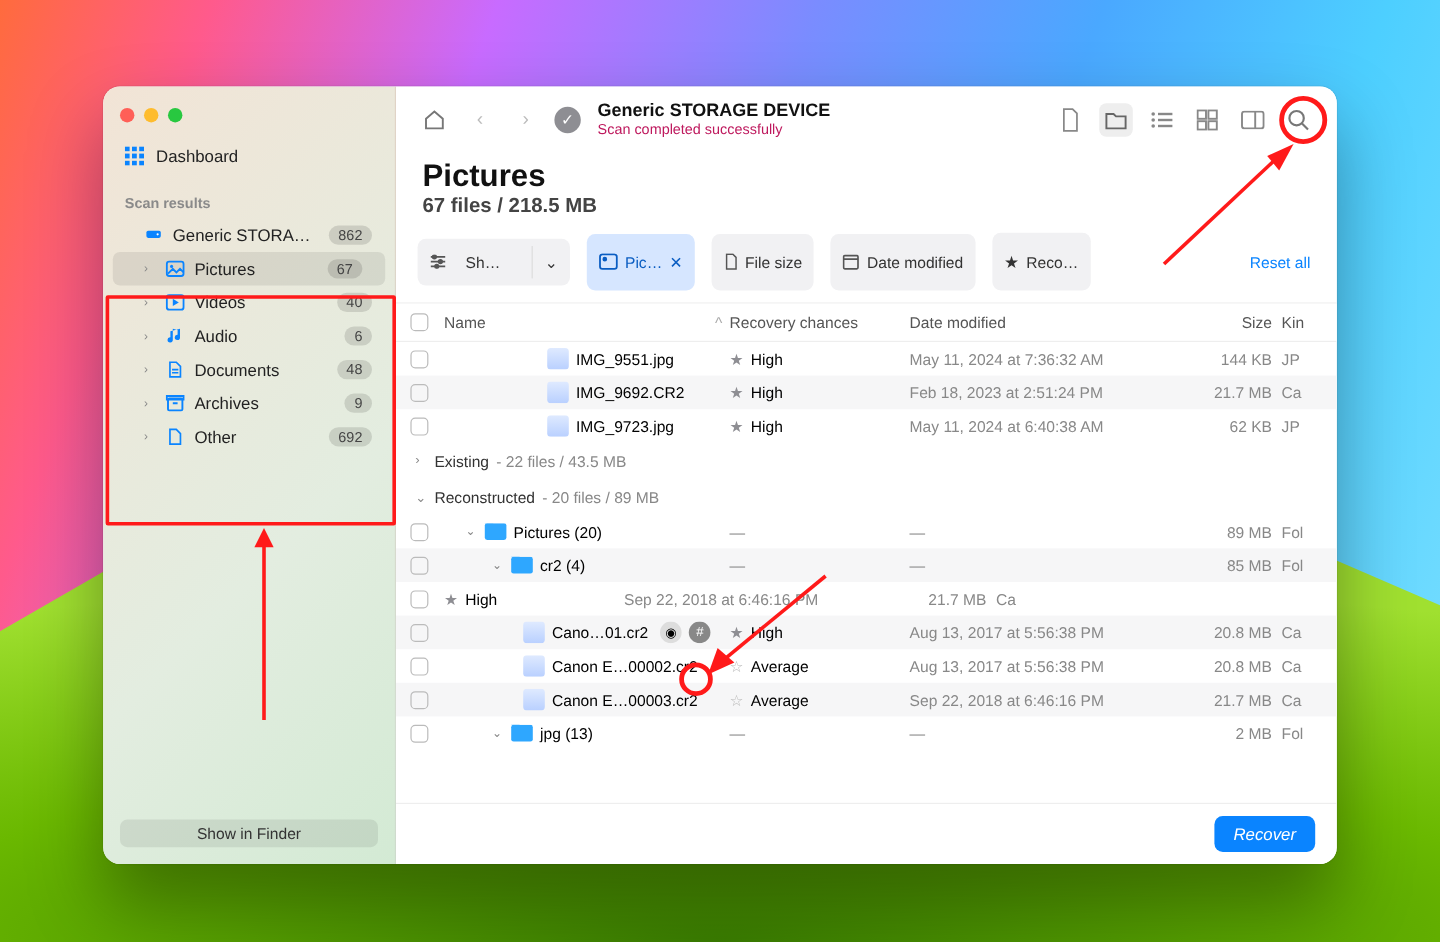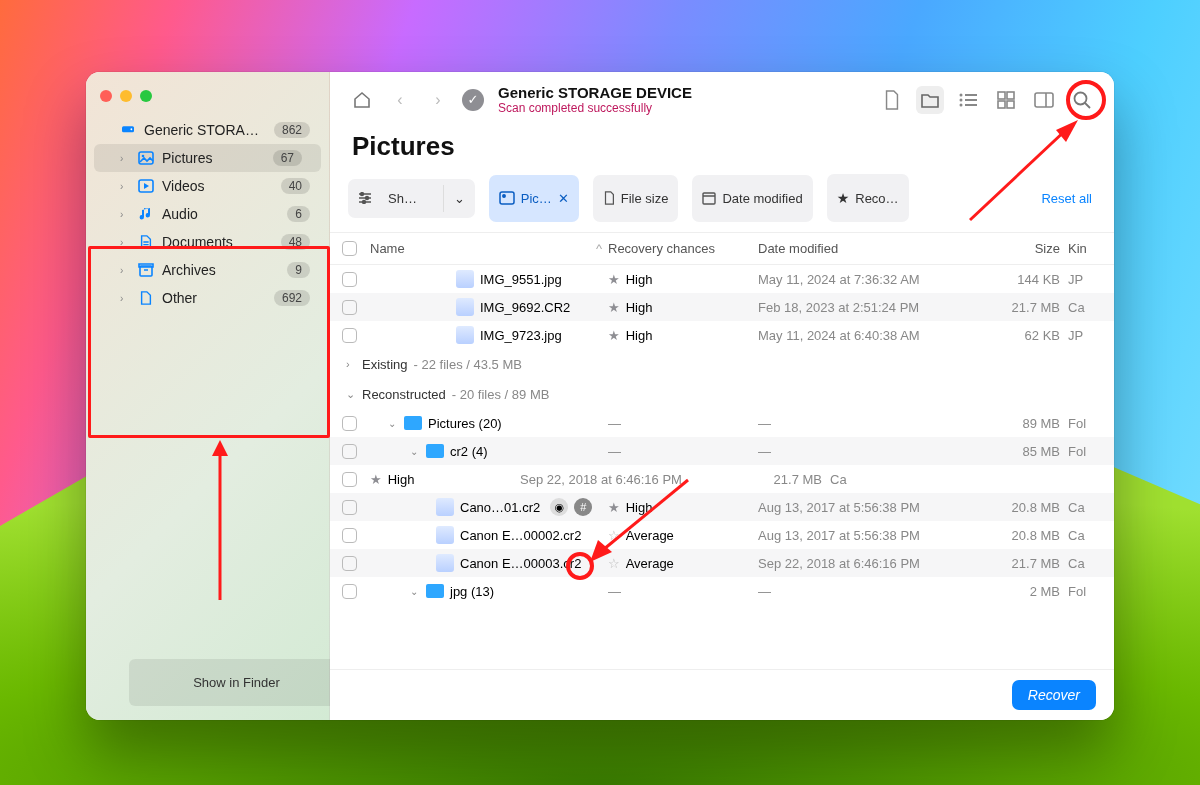"Dashboard" div.dash-item { html: none -> <div> <span> <svg> <rect></rect> <rect></rect> <rect></rect> <rect></rect> <rect></rect> <rect></rect> <rect></rect> <rect></rect> <rect></rect> </svg> </span> <span>Dashboard</span> </div> }
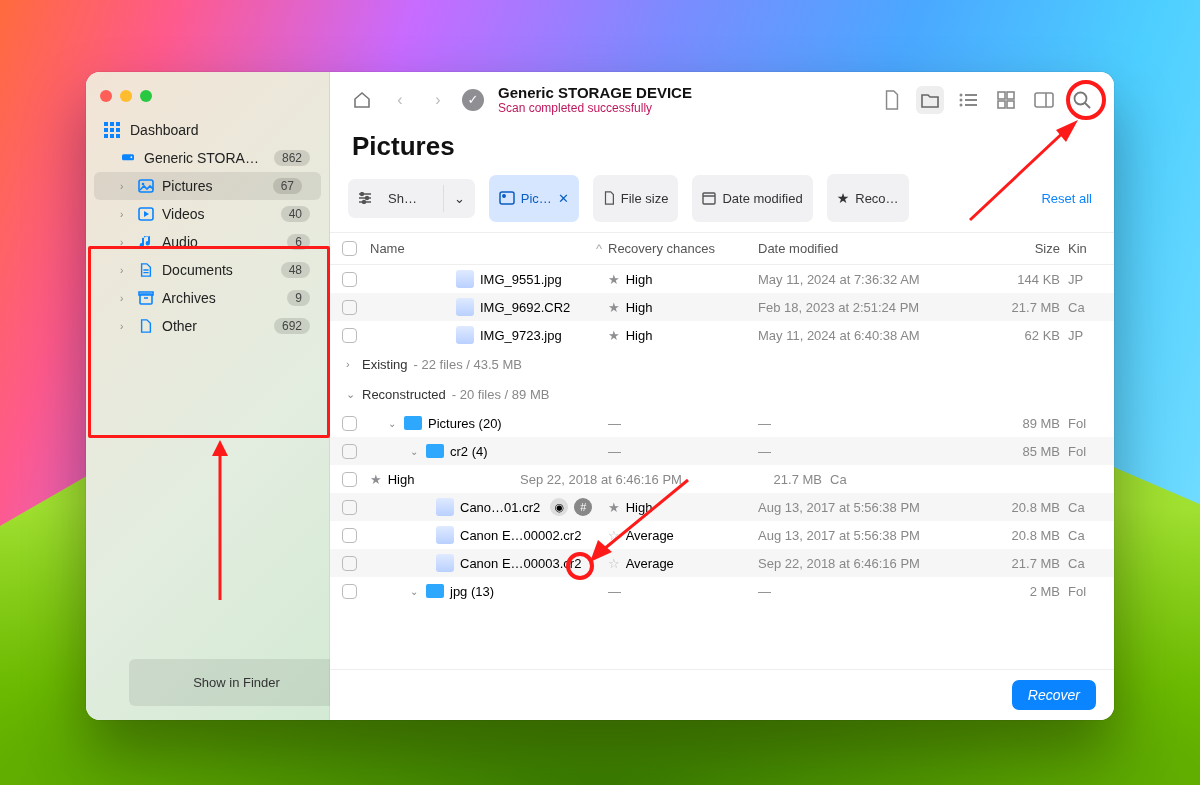"Scan results" div.section-hdr { html: none -> <div>Scan results</div> }
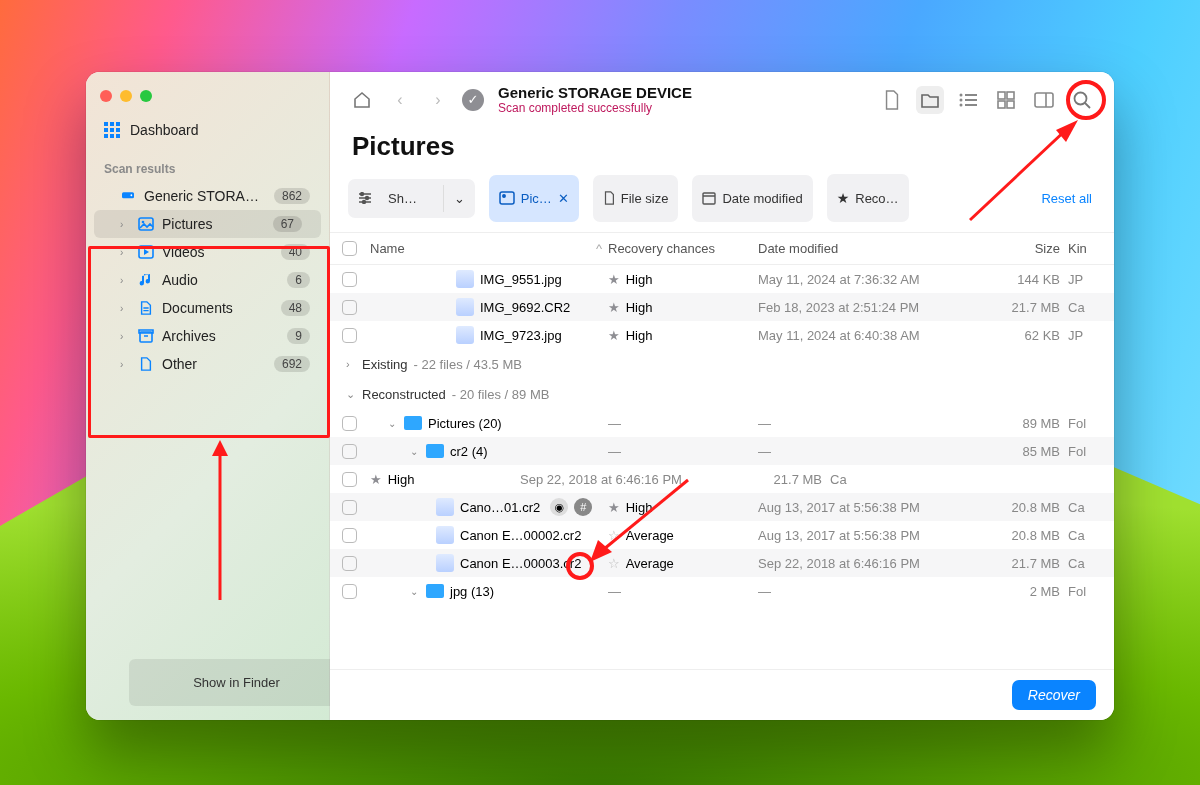"67 files / 218.5 MB" div.meta { html: none -> <div>67 files / 218.5 MB</div> }
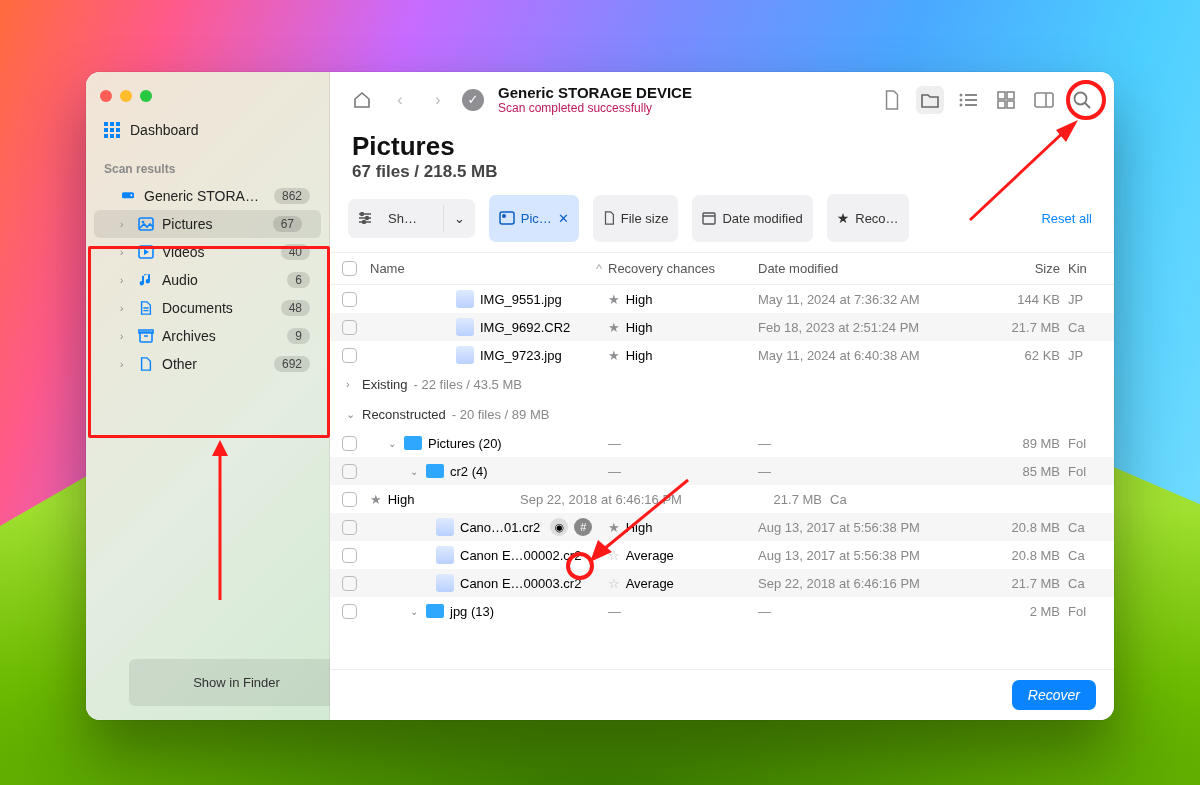"Show in Finder" .finder-btn { margin-left: 29px -> none; padding: 16px -> 4px }
